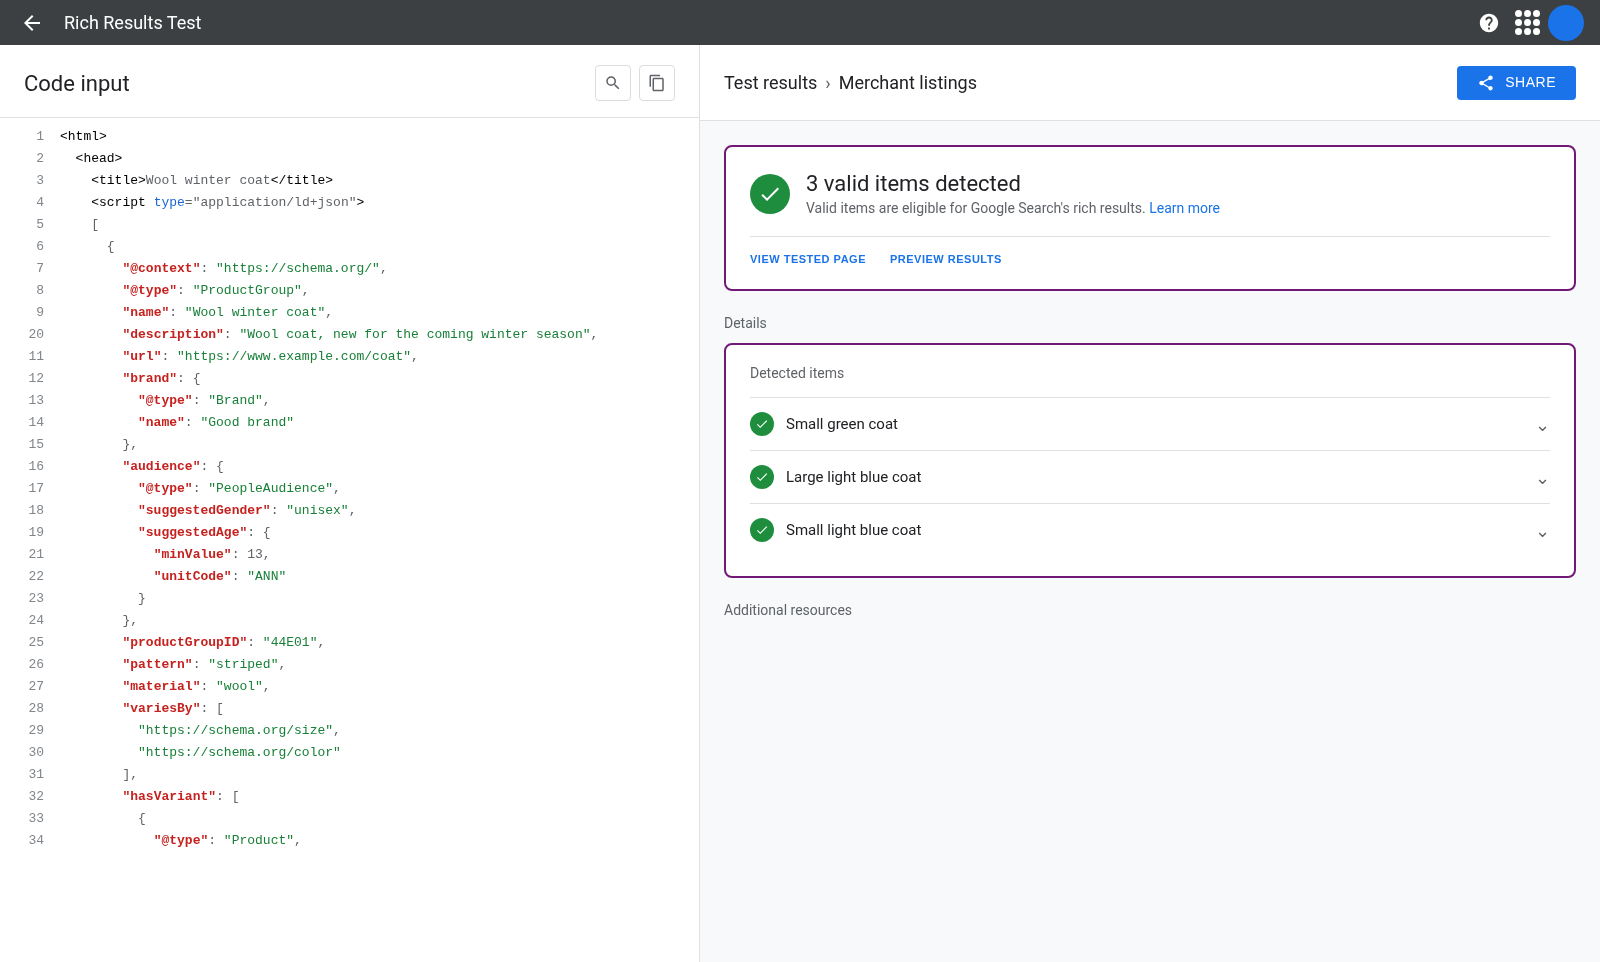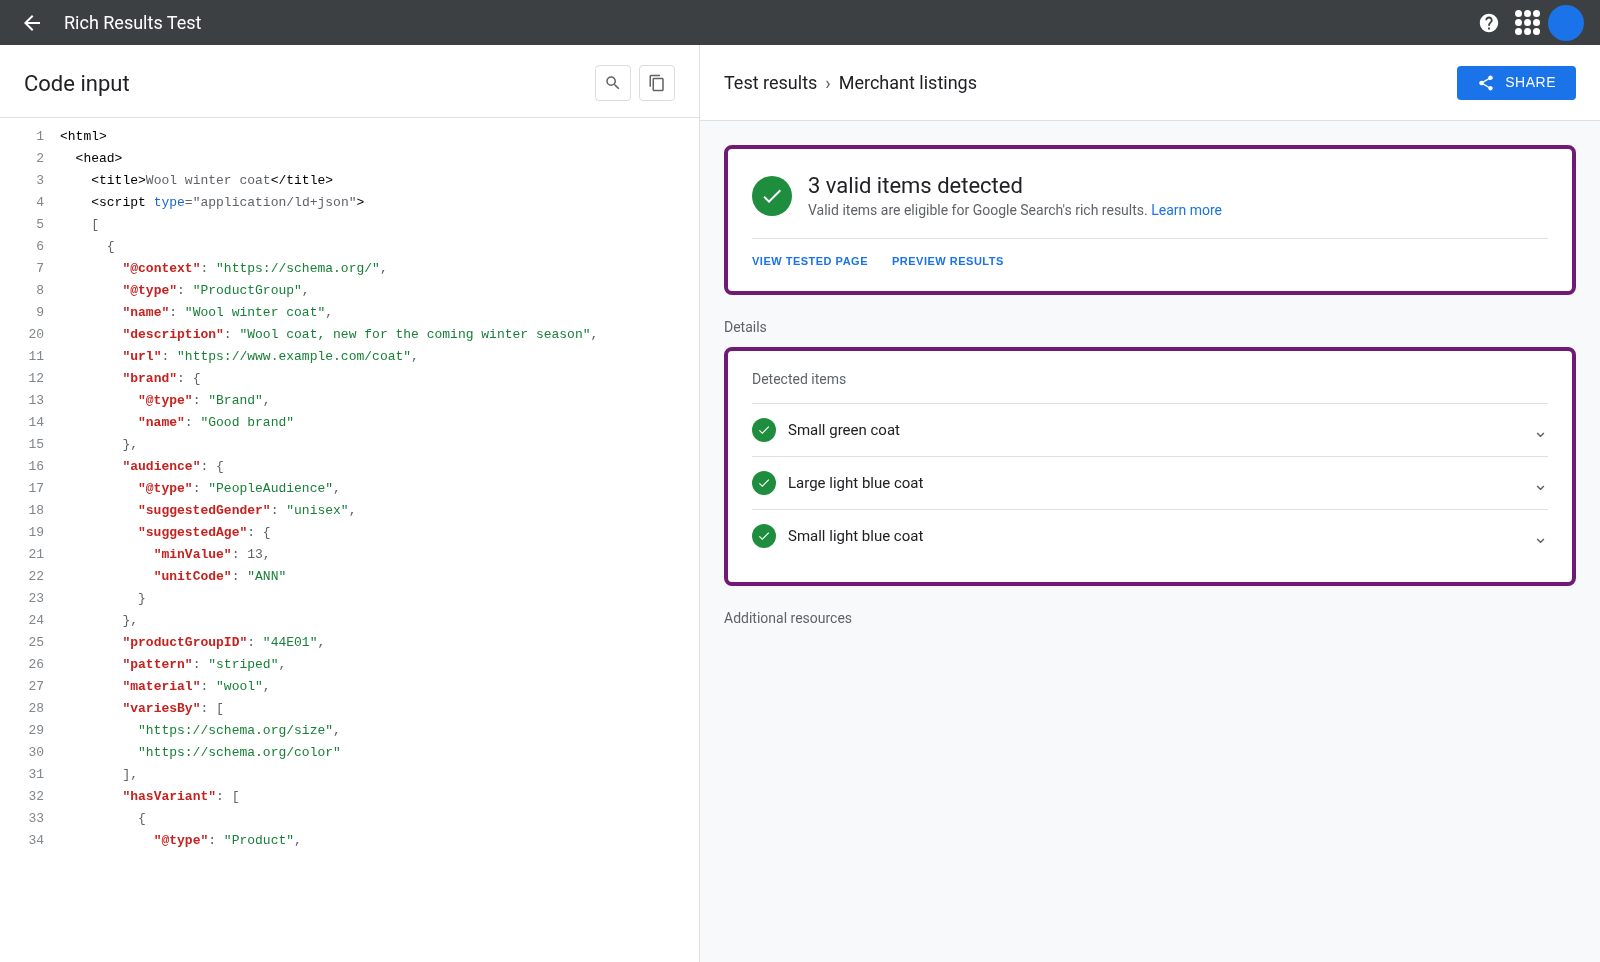"3 valid items detected" .card { border: 4px solid #701a75 -> 2px solid #701a75 }
